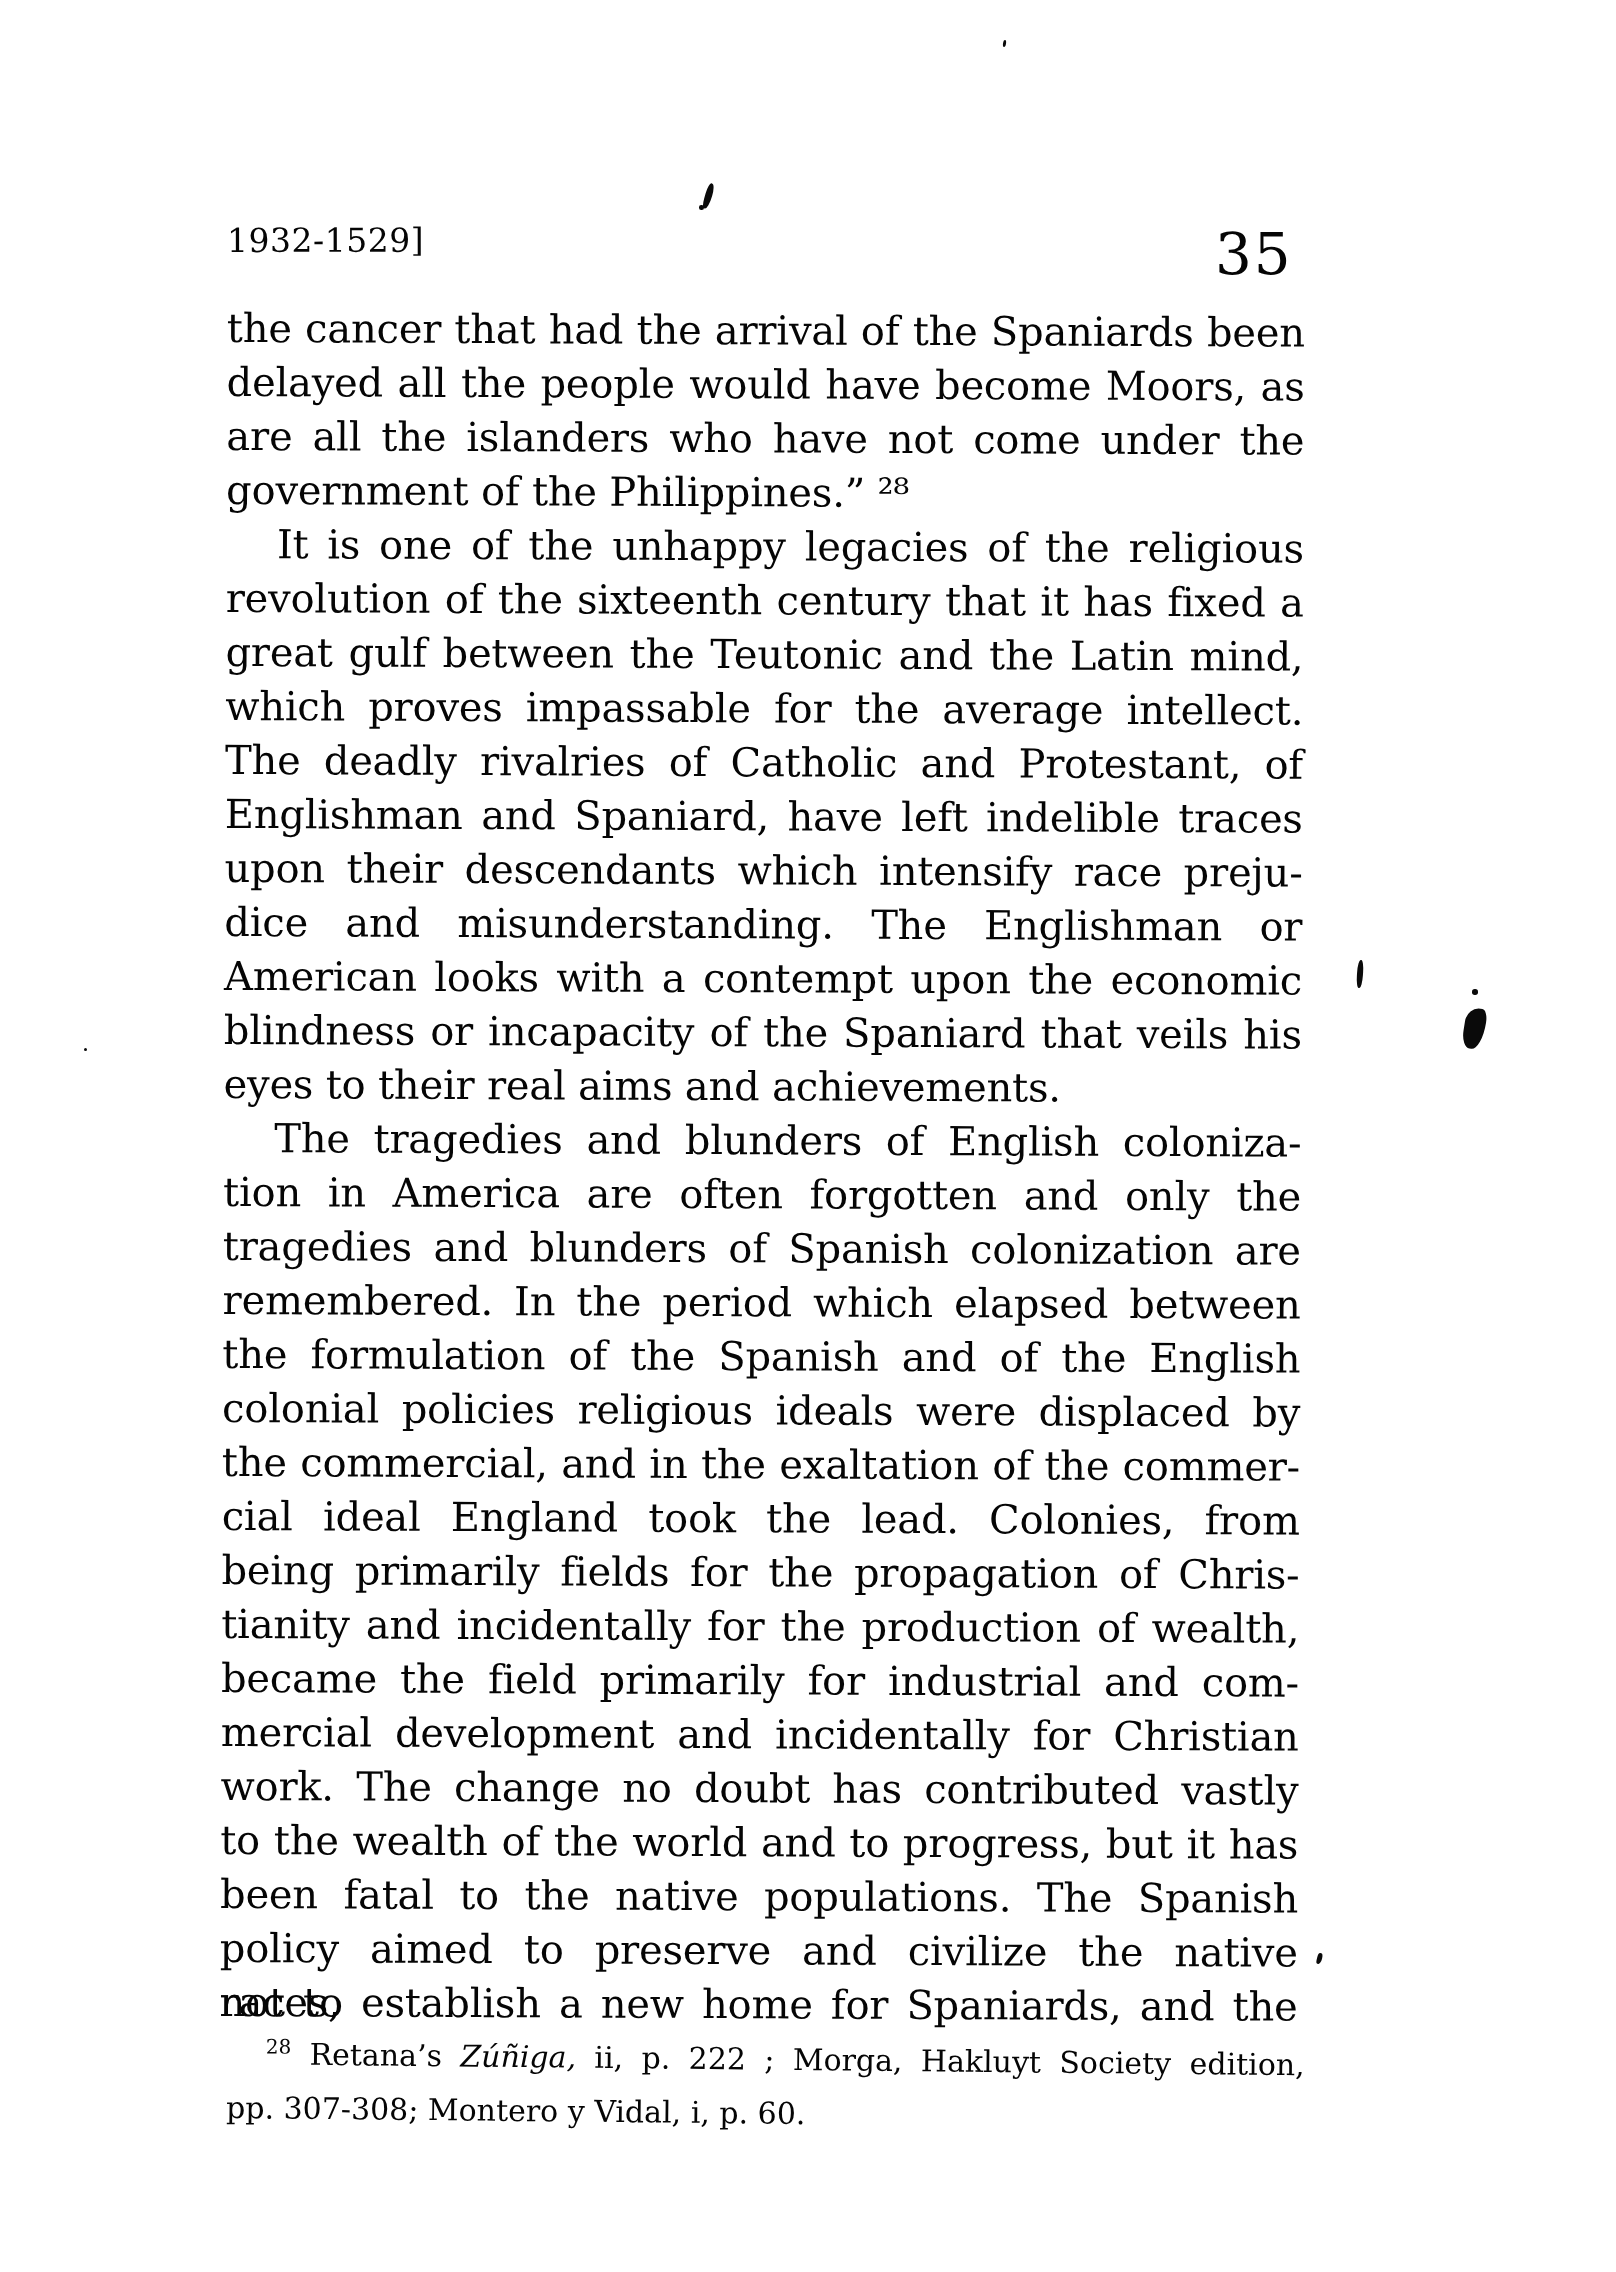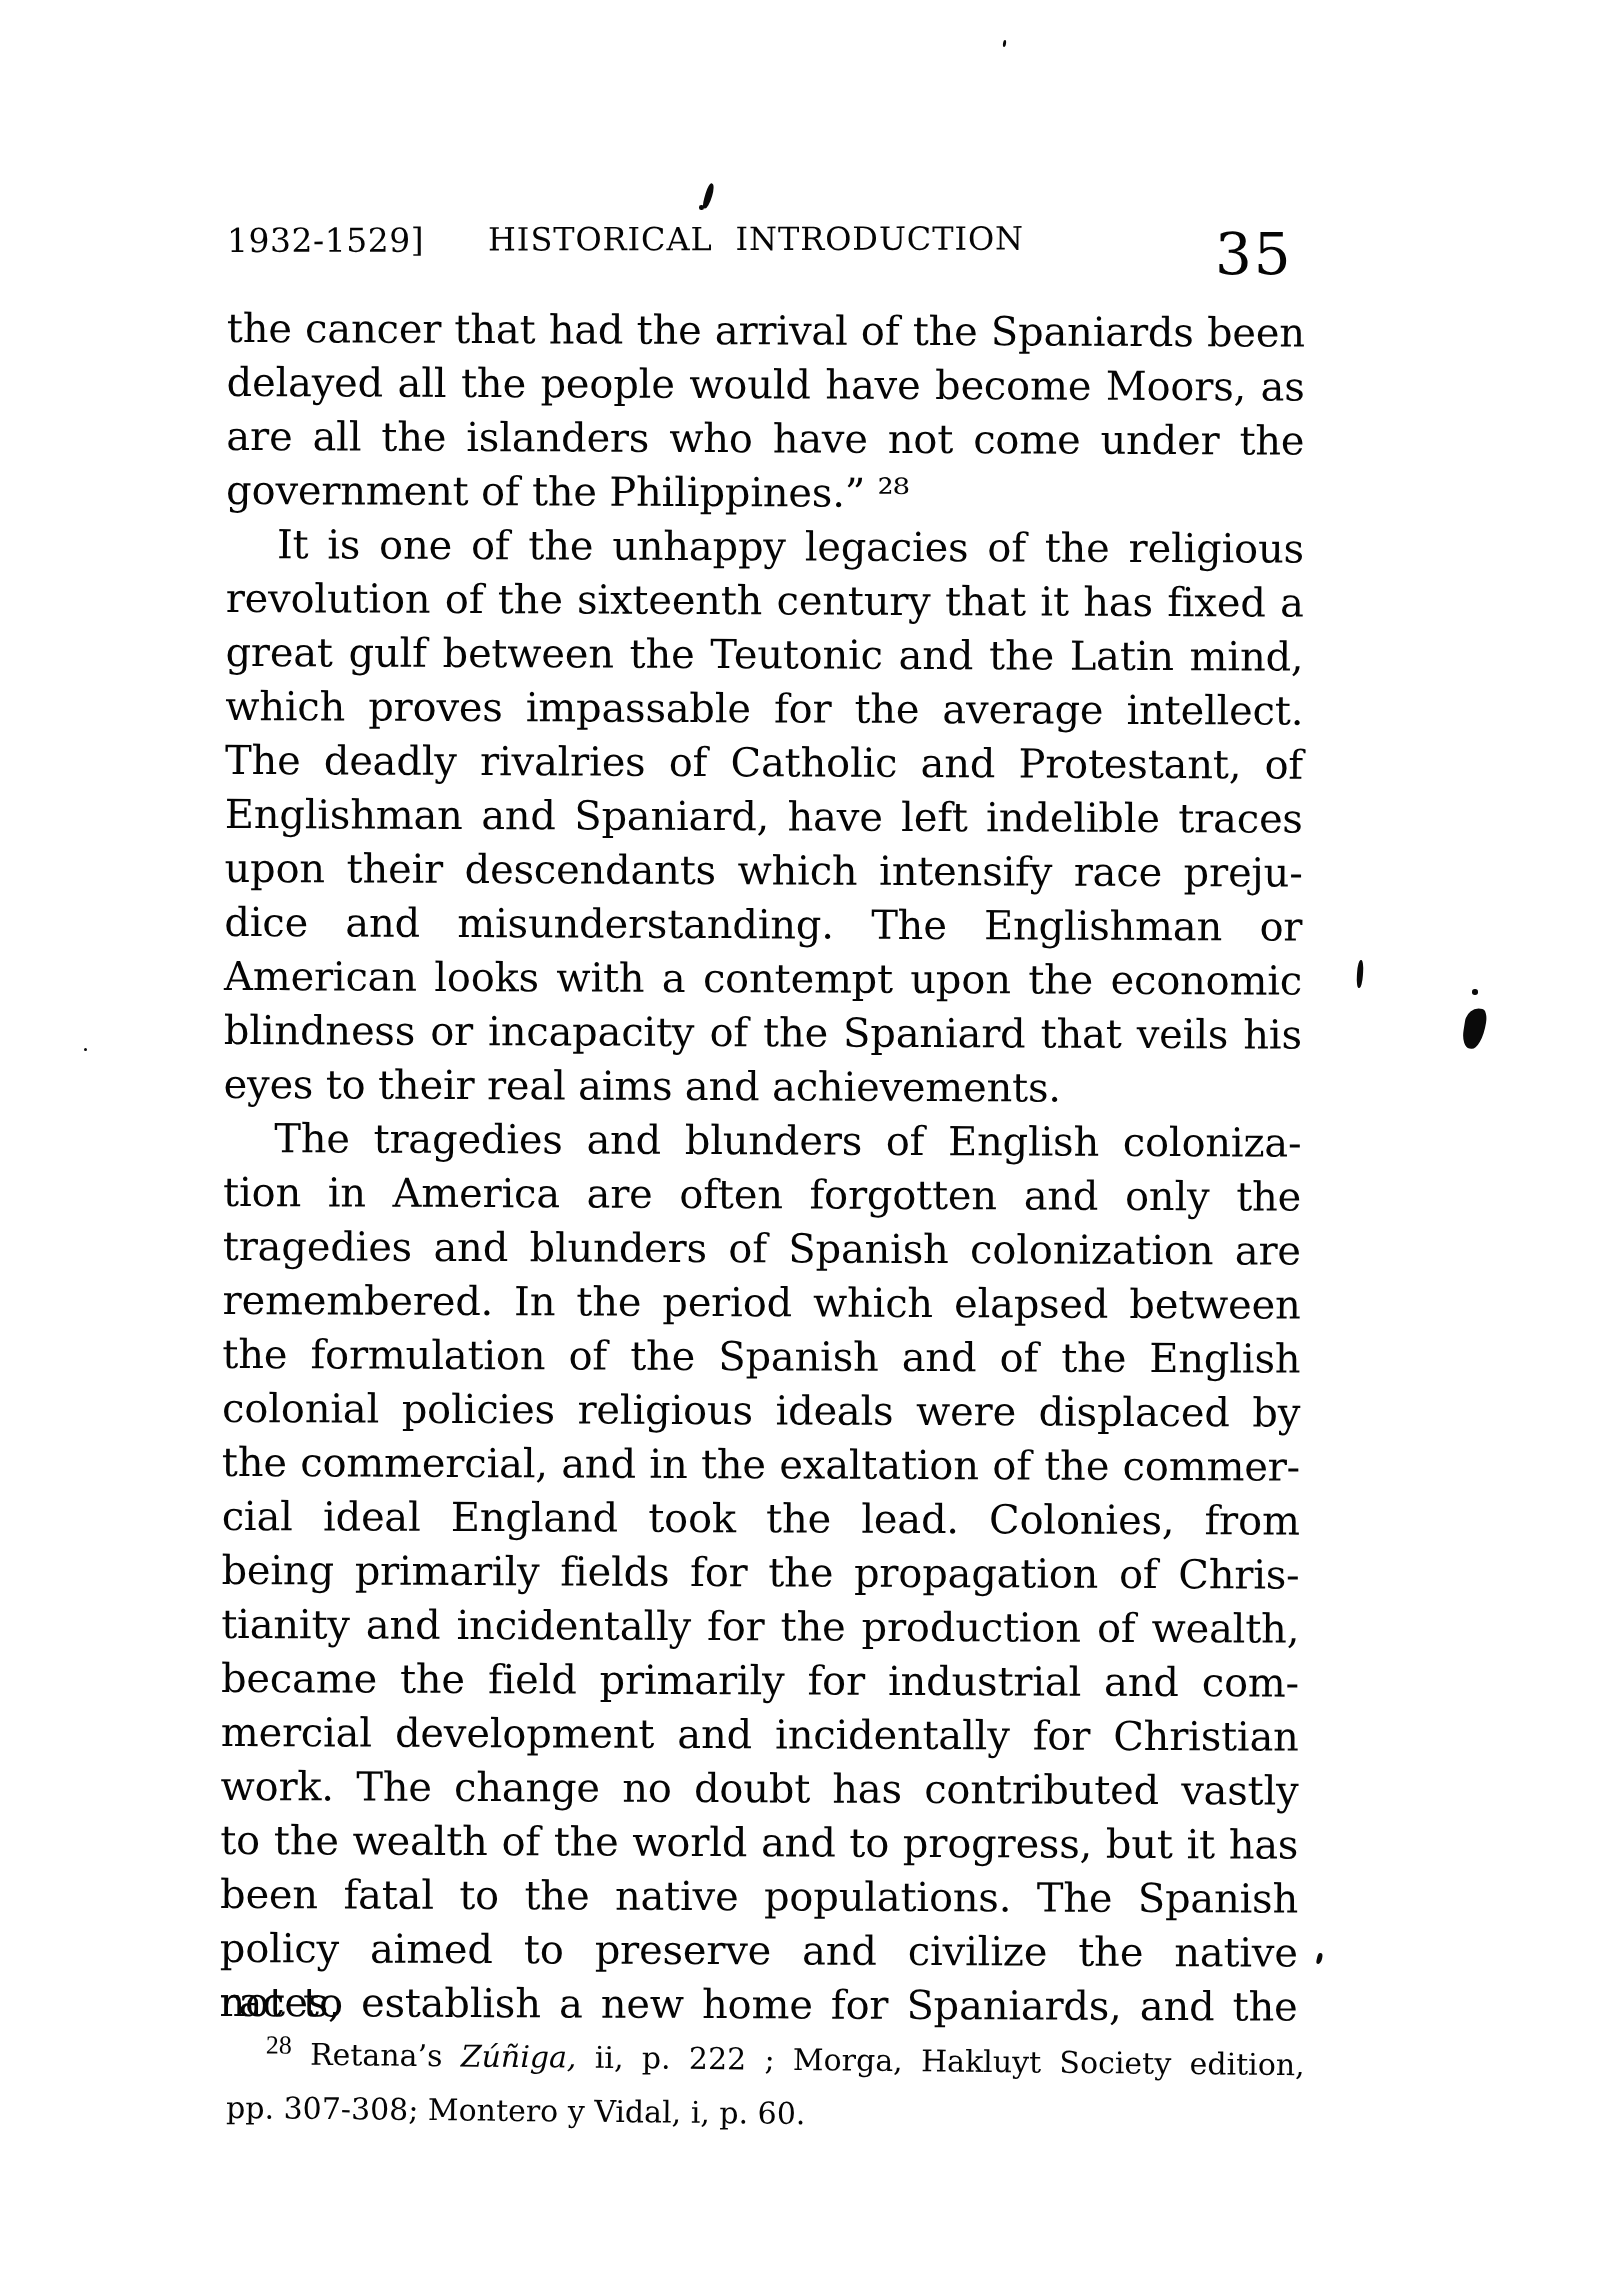"HISTORICAL INTRODUCTION" span.rh-title { html: <span>HISTORICAL INTRODUCTION</span> -> none }
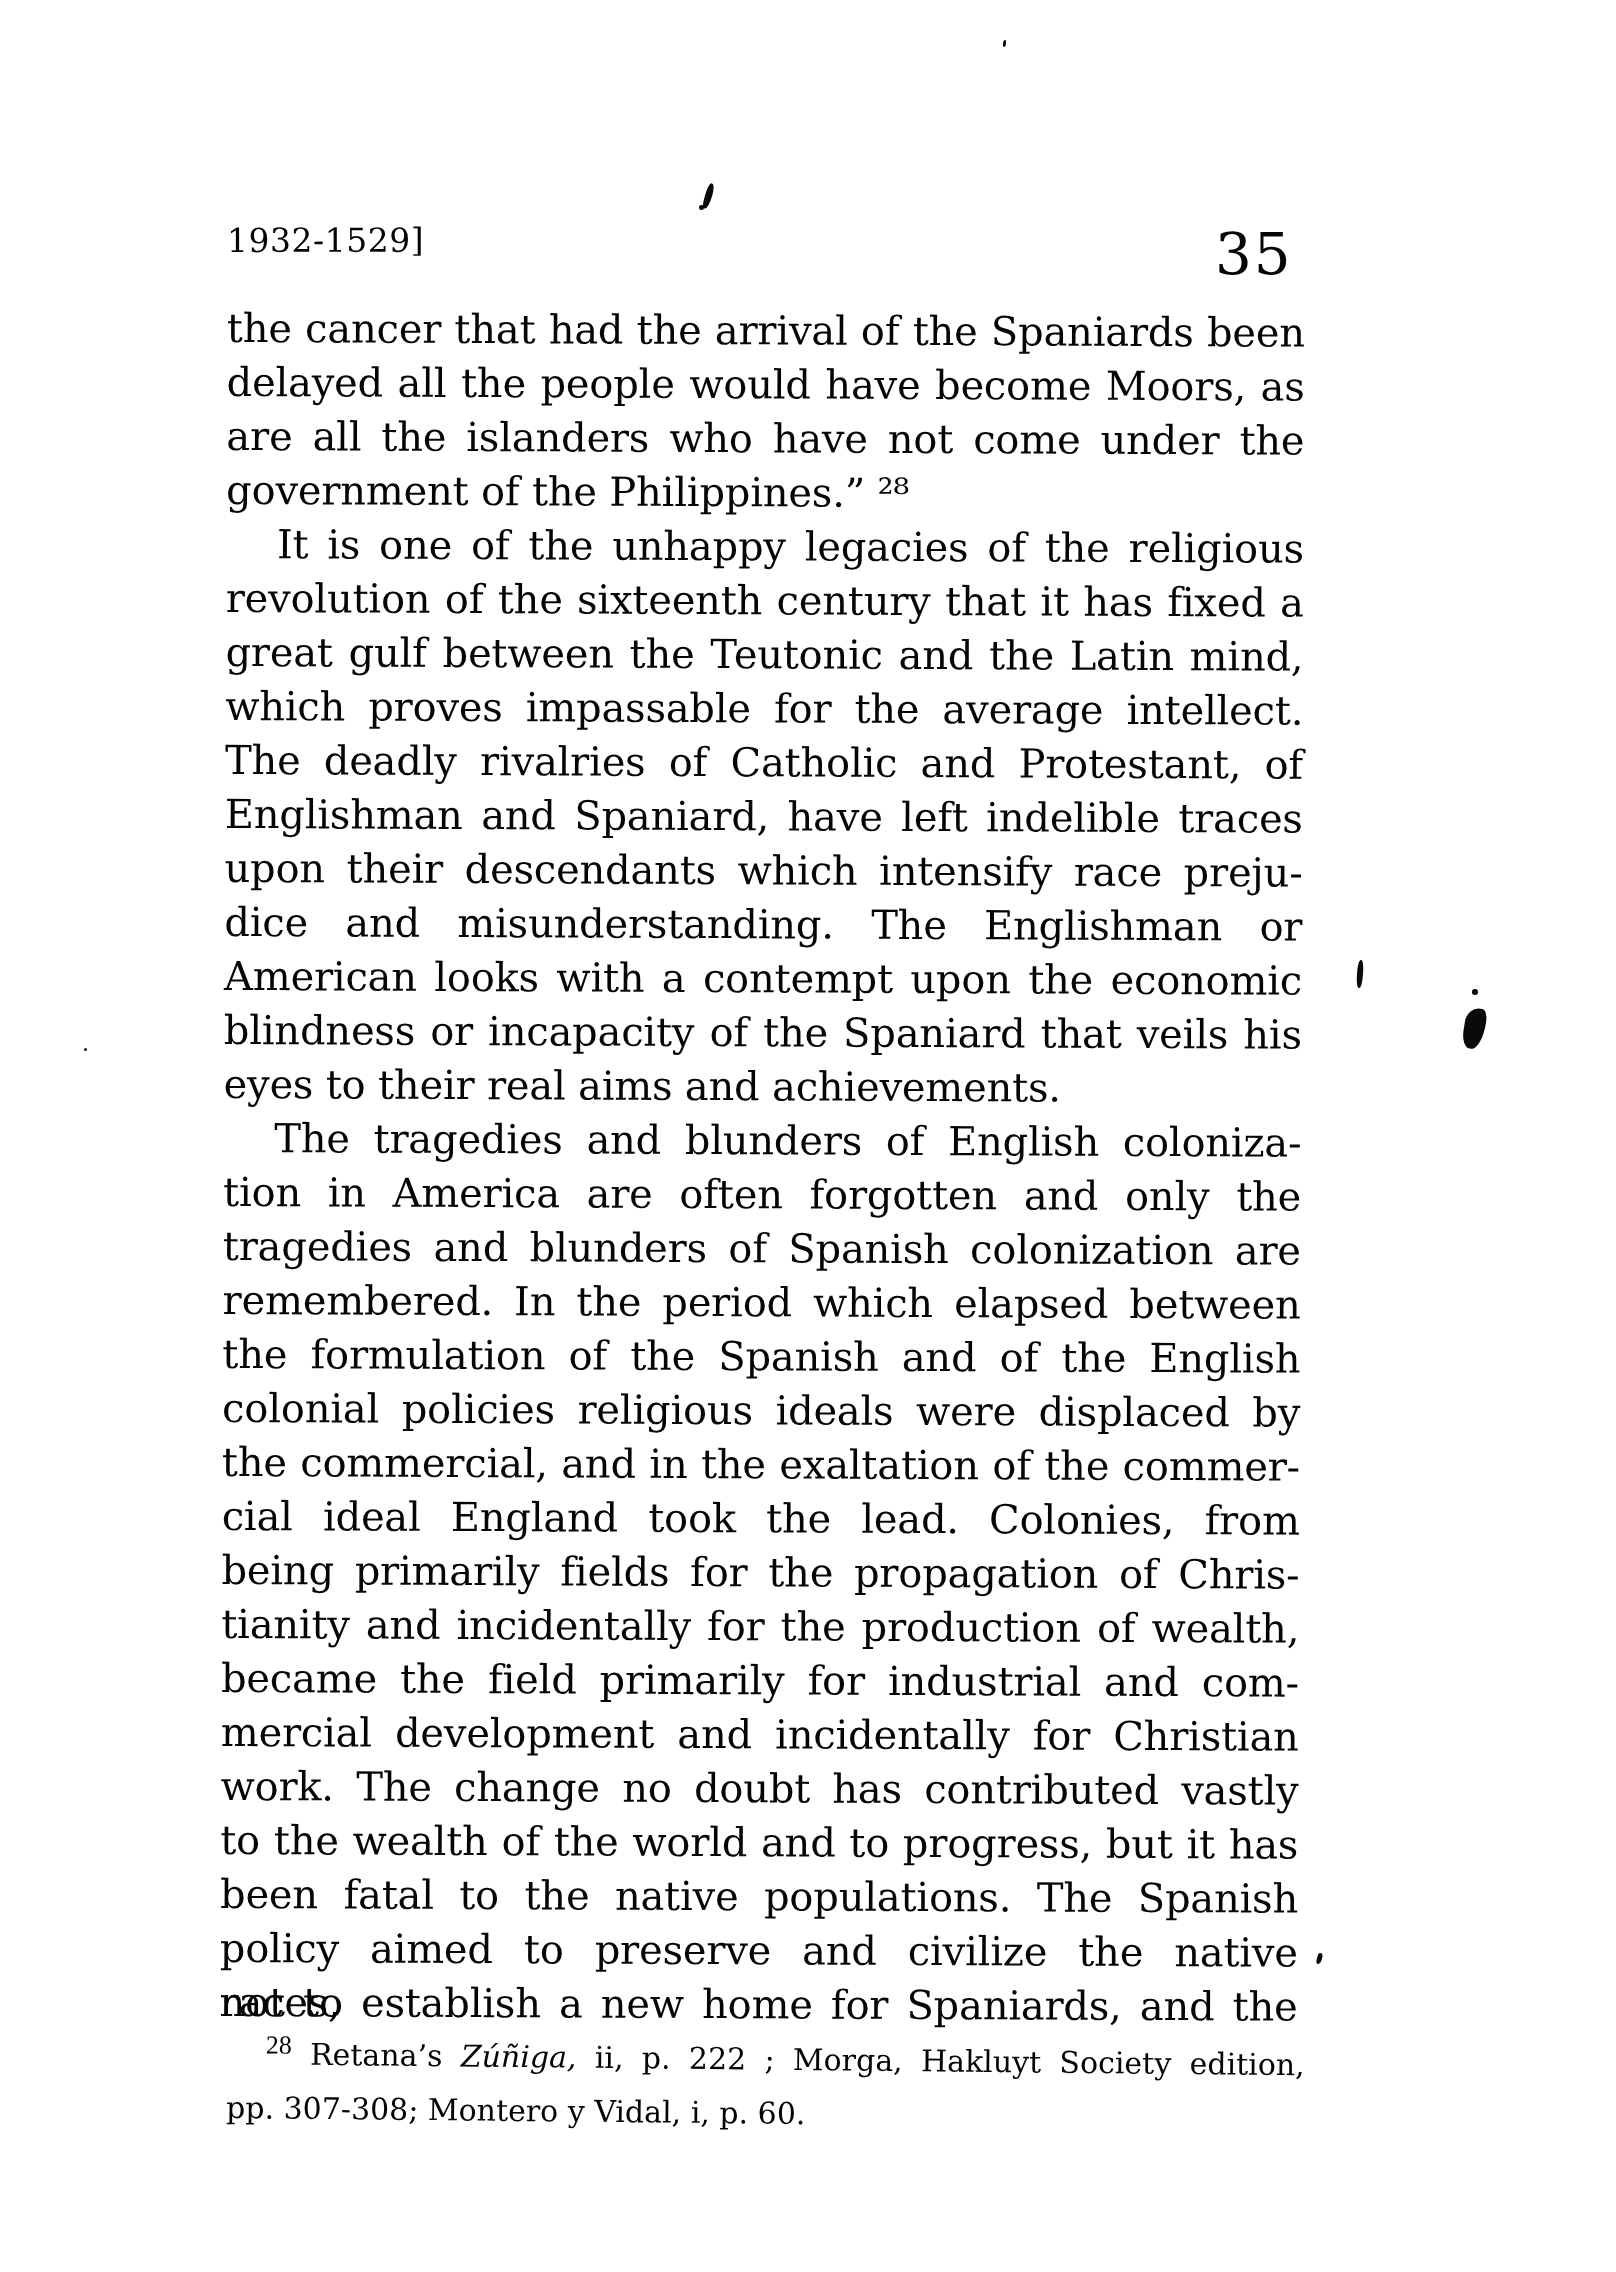"28" .fn-sup { font-family: Liberation Serif, serif -> none; font-size: 26px -> 20px }
